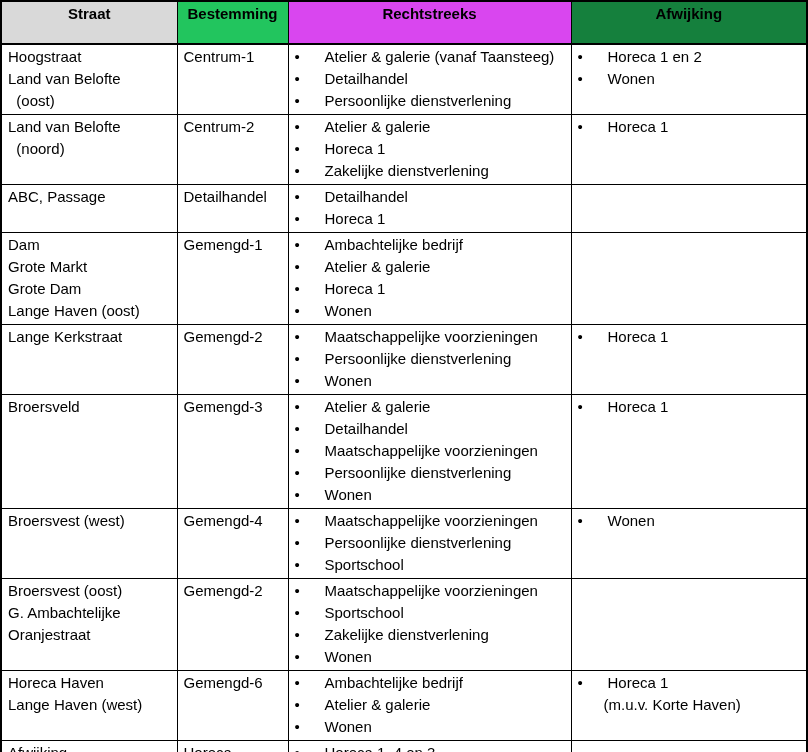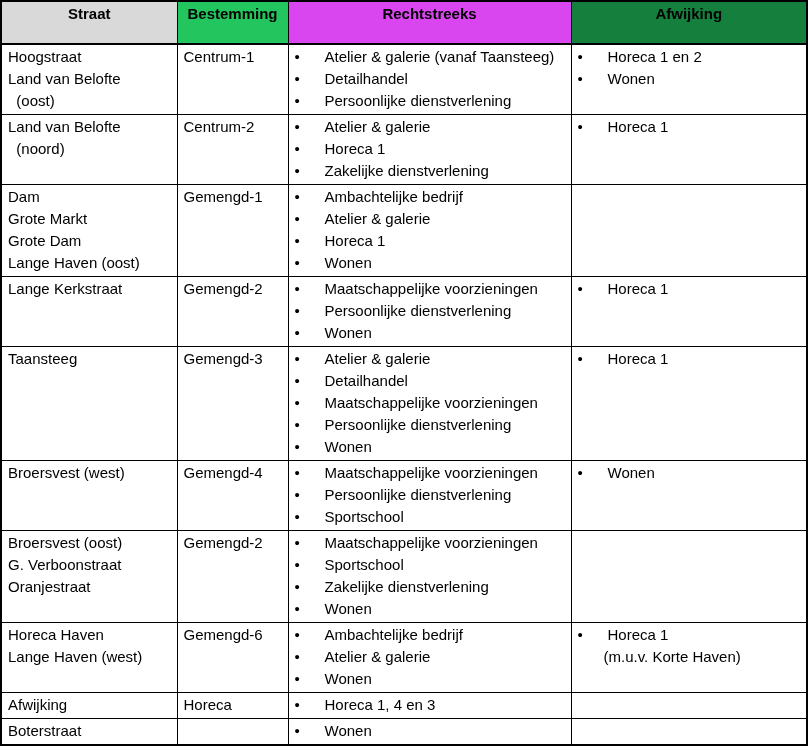"ABC, Passage" tr { html: none -> <tr> <td> <div>ABC, Passage</div> </td> <td><span>Detailhandel</span></td> <td> <div> <span>•</span> <span>Detailhandel</span> </div> <div> <span>•</span> <span>Horeca 1</span> </div> </td> <td></td> </tr> }
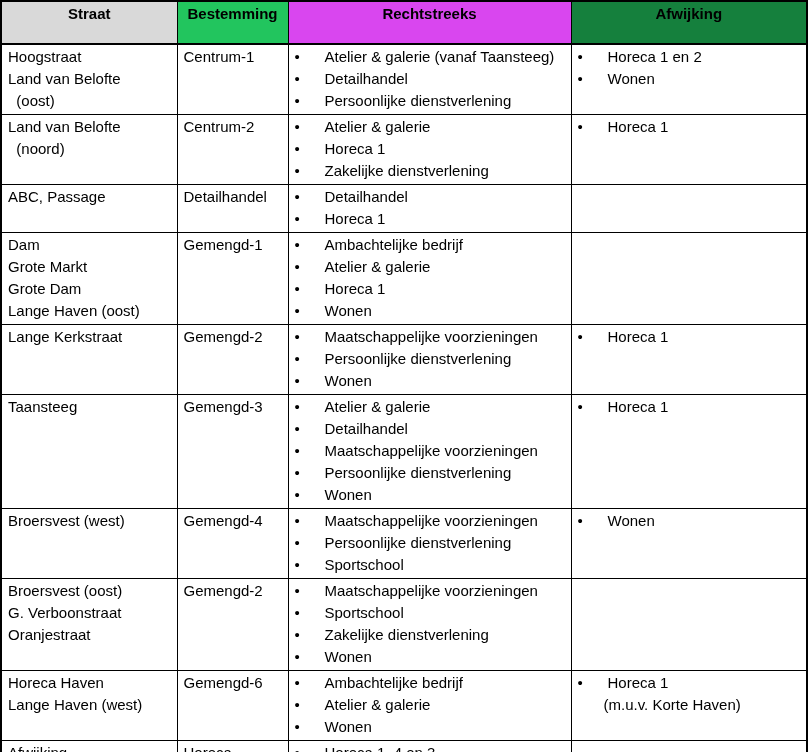"Taansteeg" div.line { text: Taansteeg -> Broersveld }
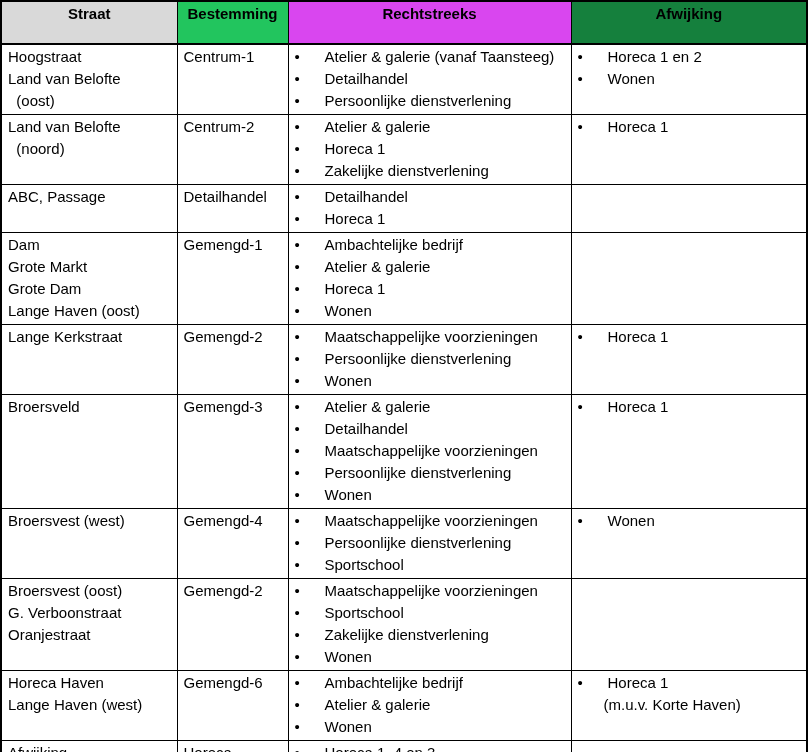"G. Verboonstraat" div.line { text: Verboonstraat -> Ambachtelijke }
